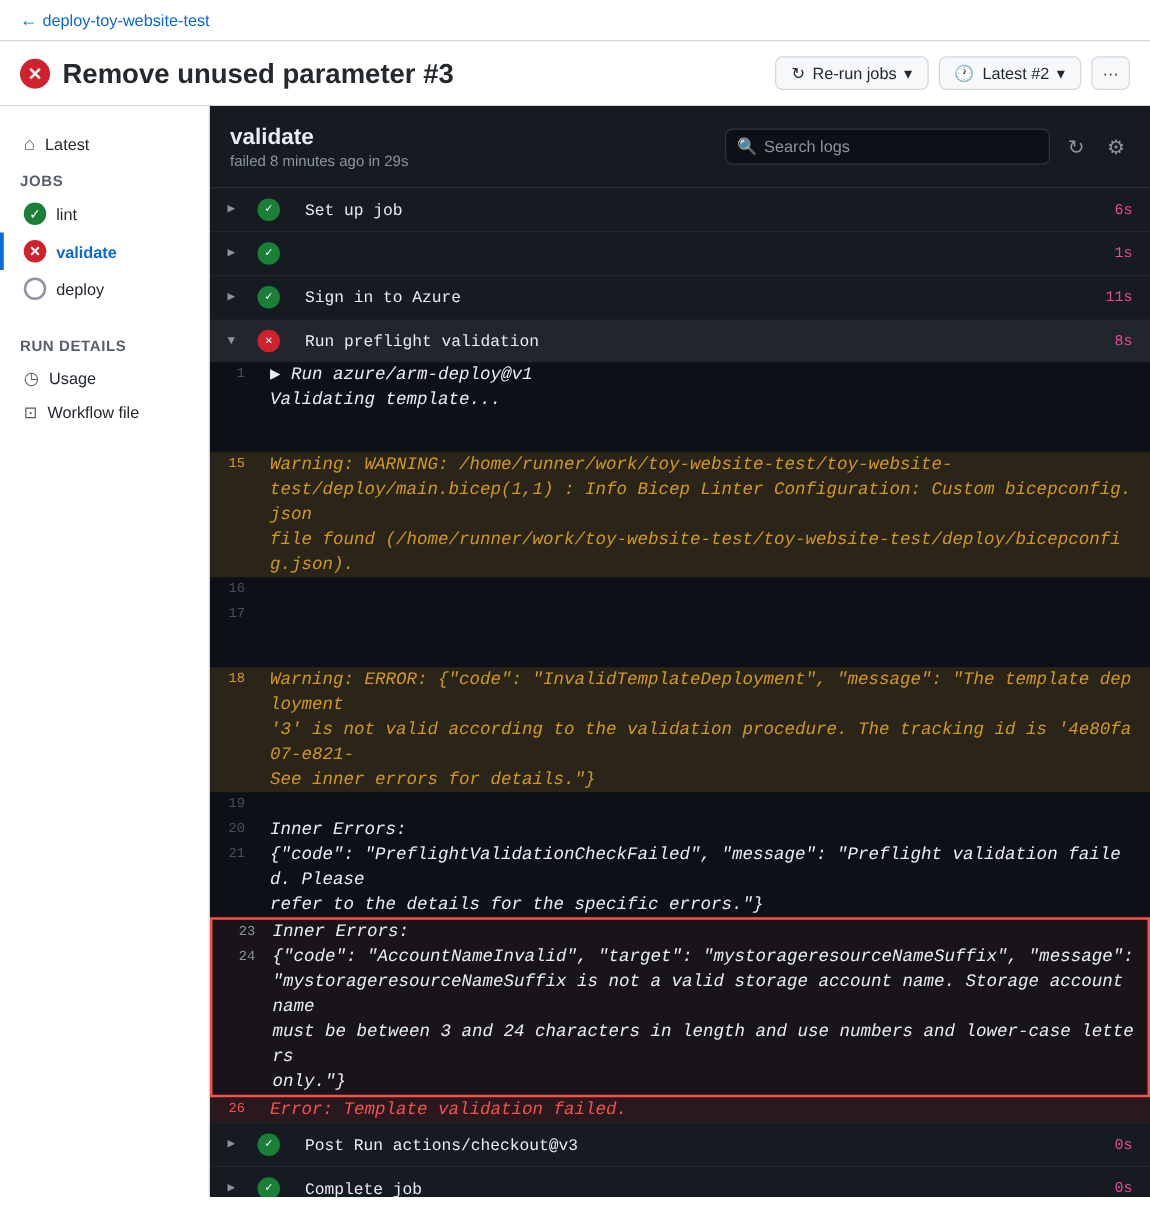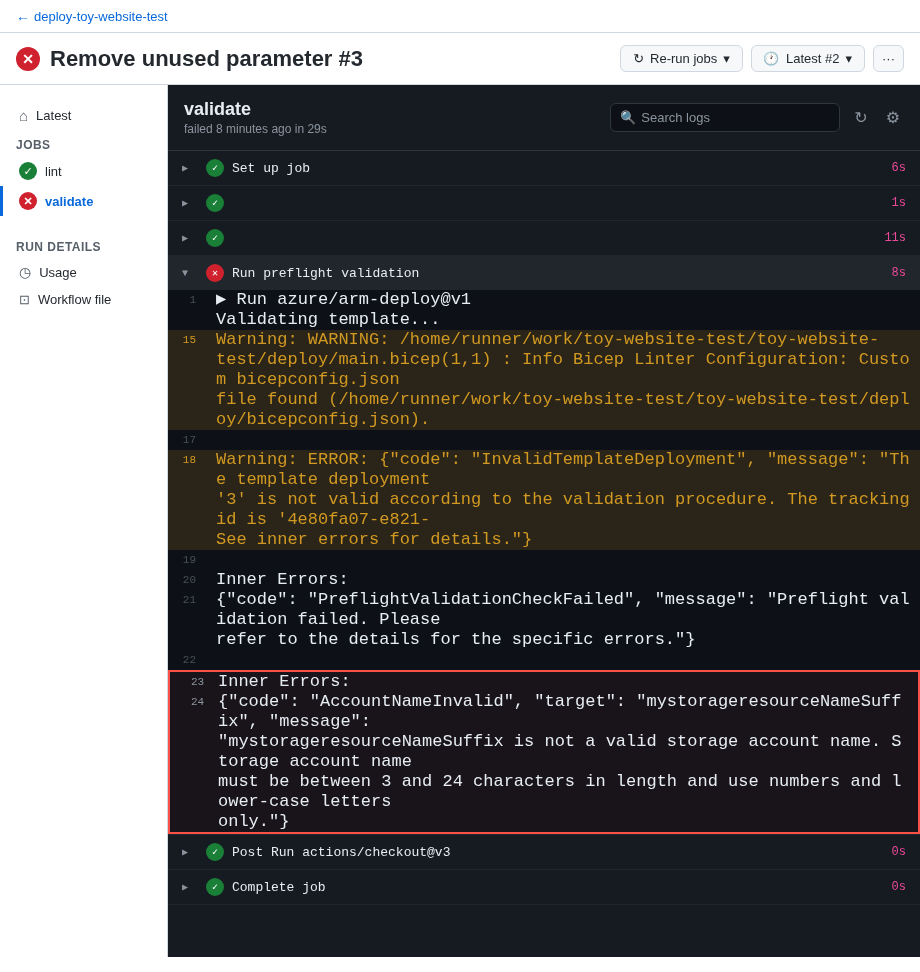"Search logs" .search-input { width: 230px -> 260px }
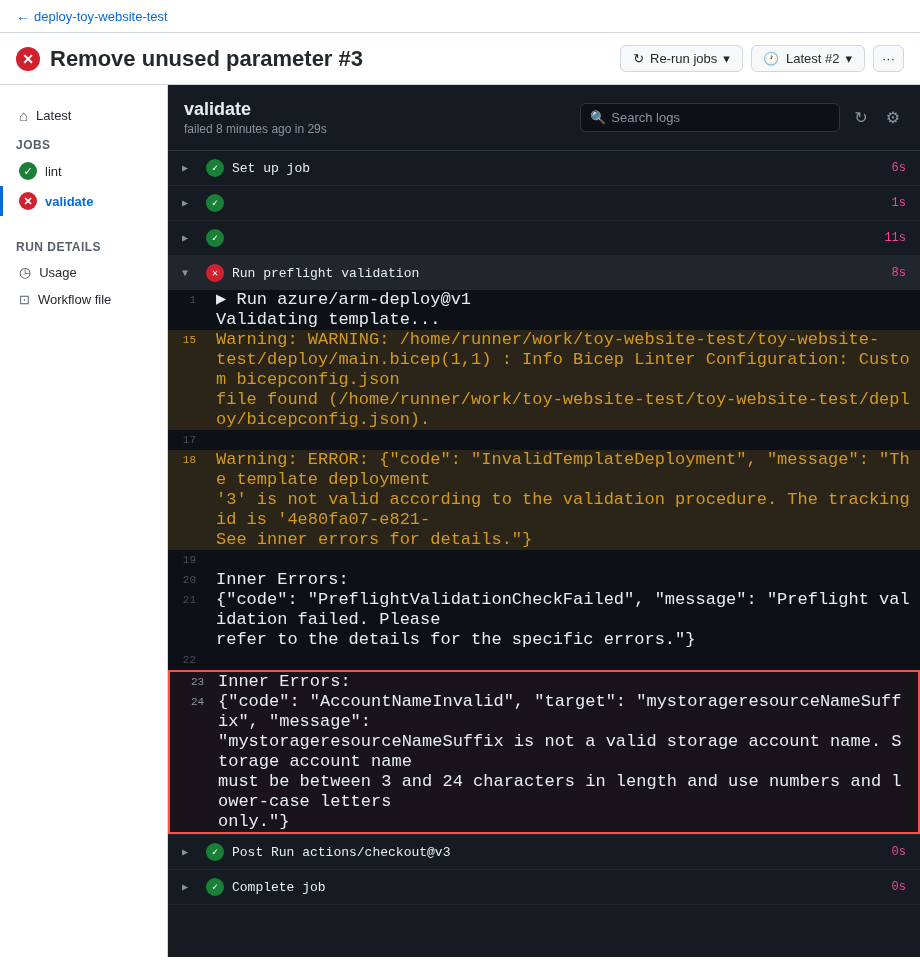"Set up job" .step-name { margin-left: none -> 12px }
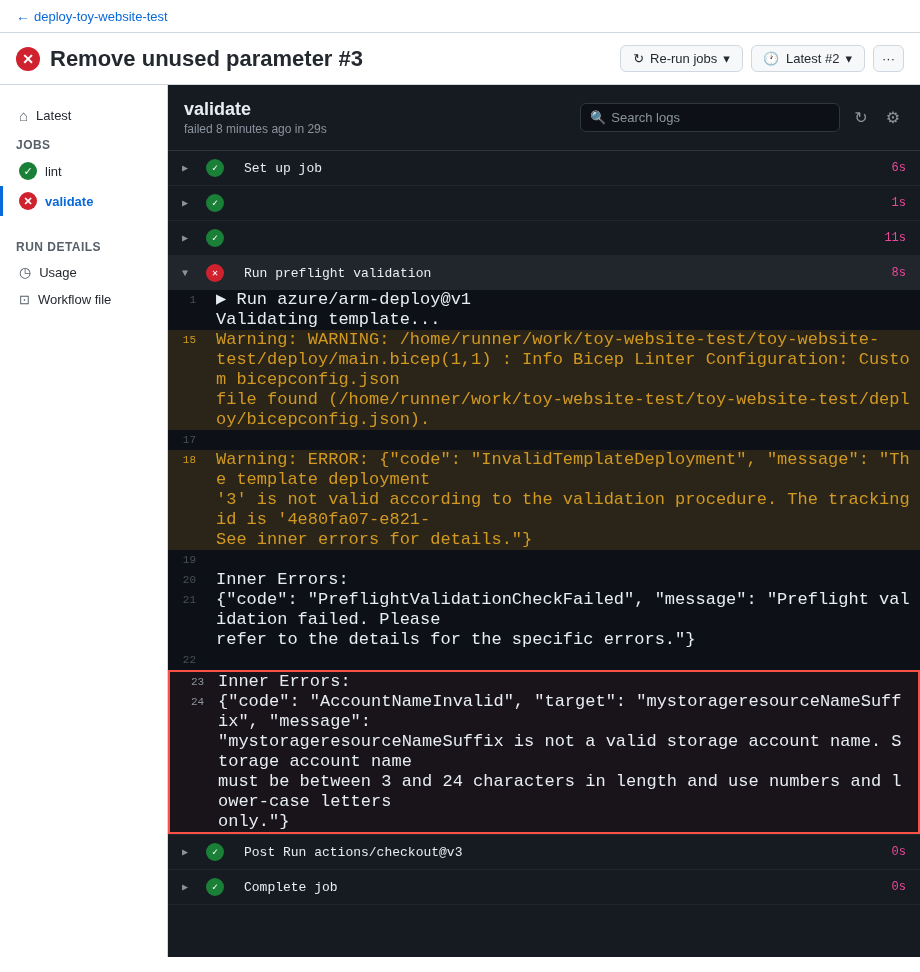"deploy" div.sidebar-item { html: none -> <div> <span></span> <span>deploy</span> </div> }
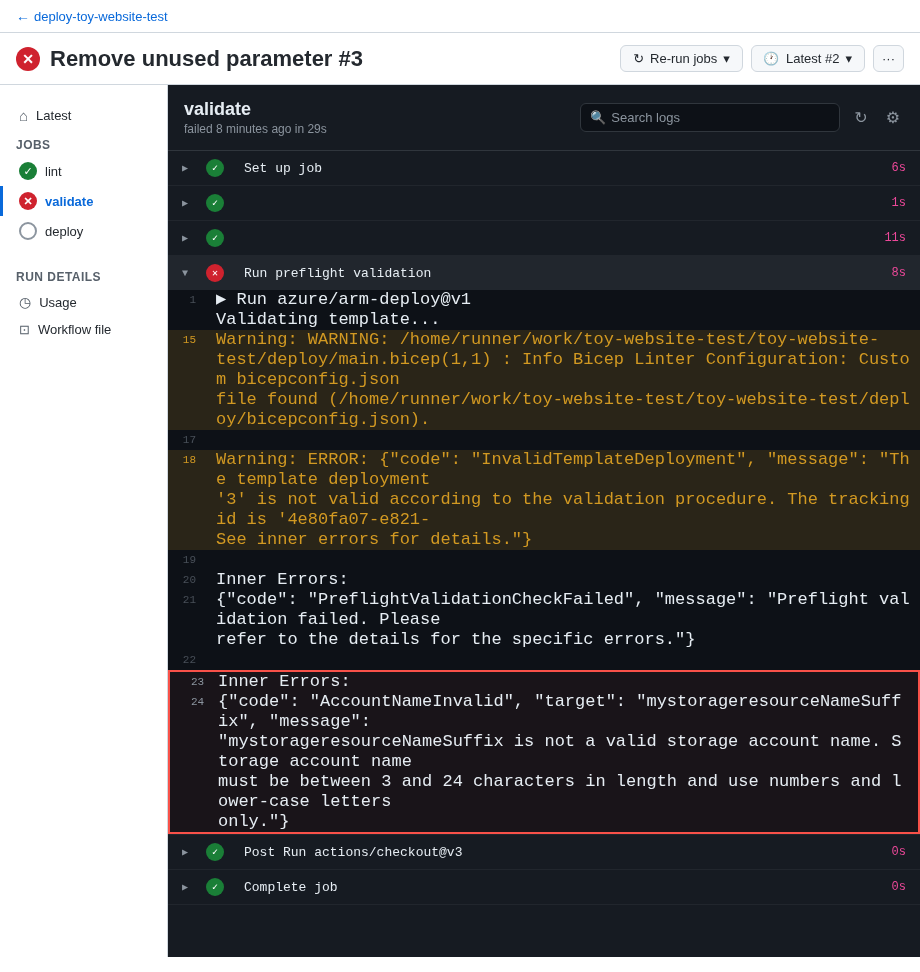"Sign in to Azure" span.step-name { html: none -> <span>Sign in to Azure</span> }
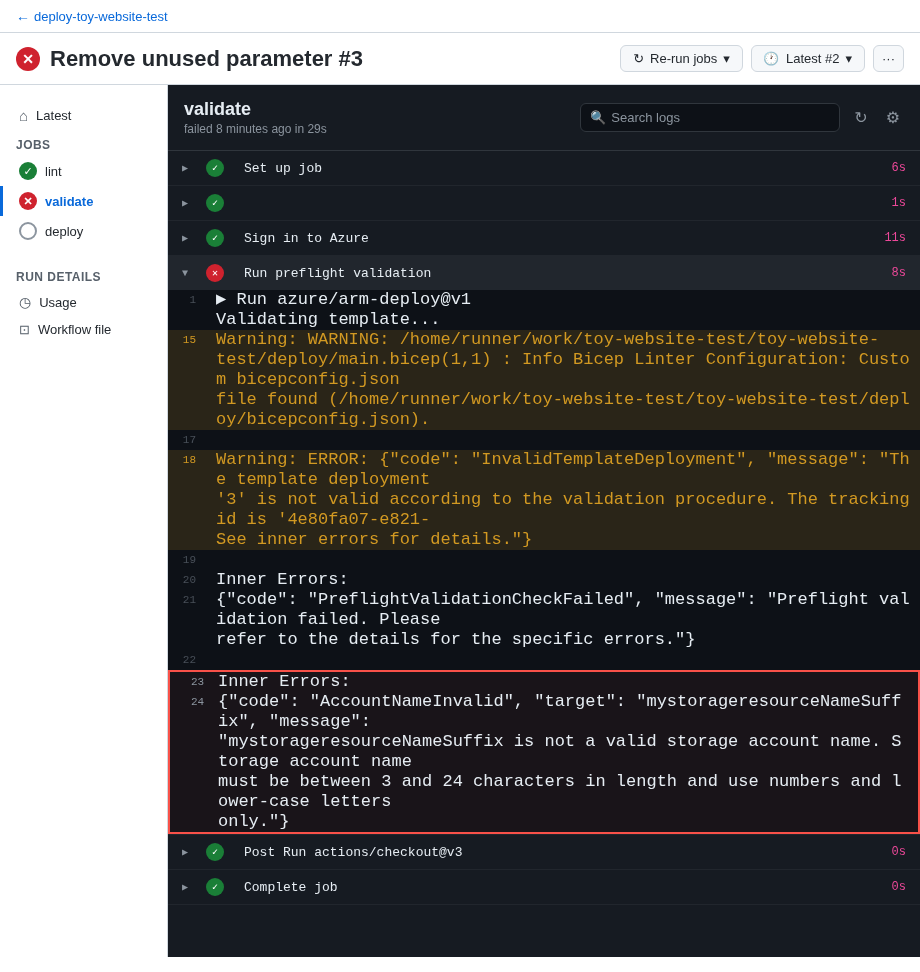"▶ Run azure/arm-deploy@v1" .line-content { font-size: 17px -> 14px; font-style: none -> italic }
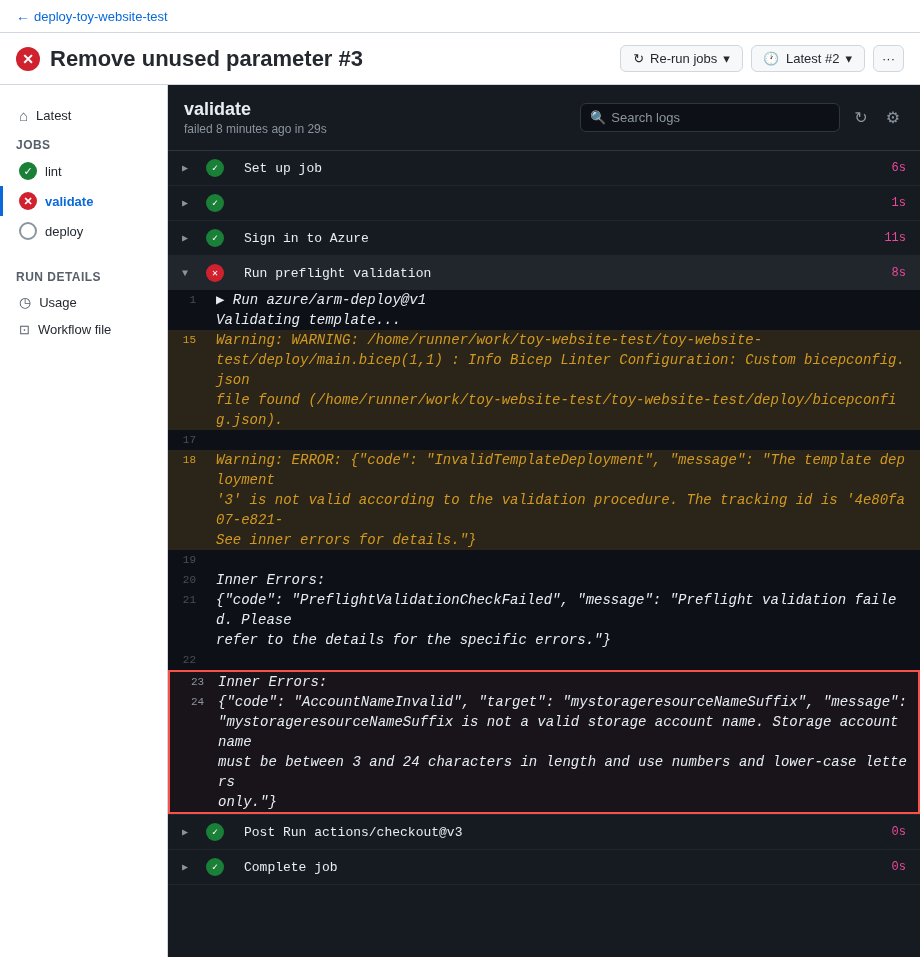"15" .line-warning { margin-top: none -> 32px }
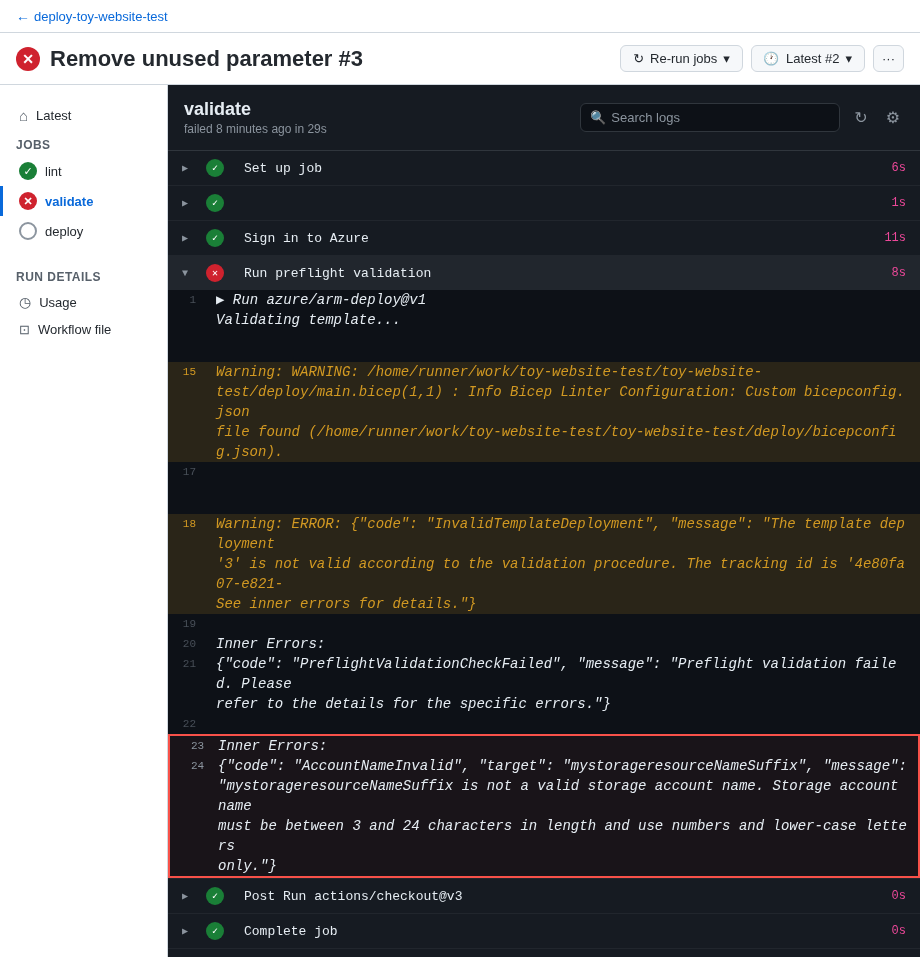"16" div.log-line { html: none -> <div> <span>16</span> <span> </span> </div> }
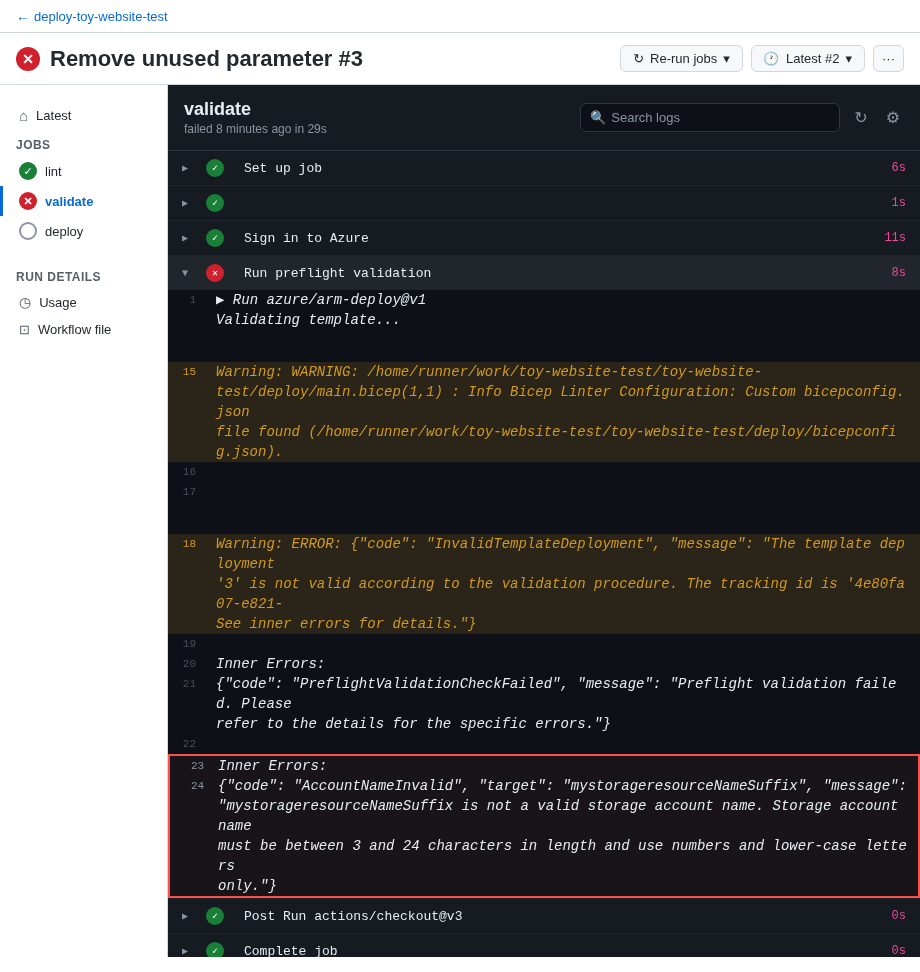"22" div.log-line { html: <div> <span>22</span> <span> </span> </div> -> none }
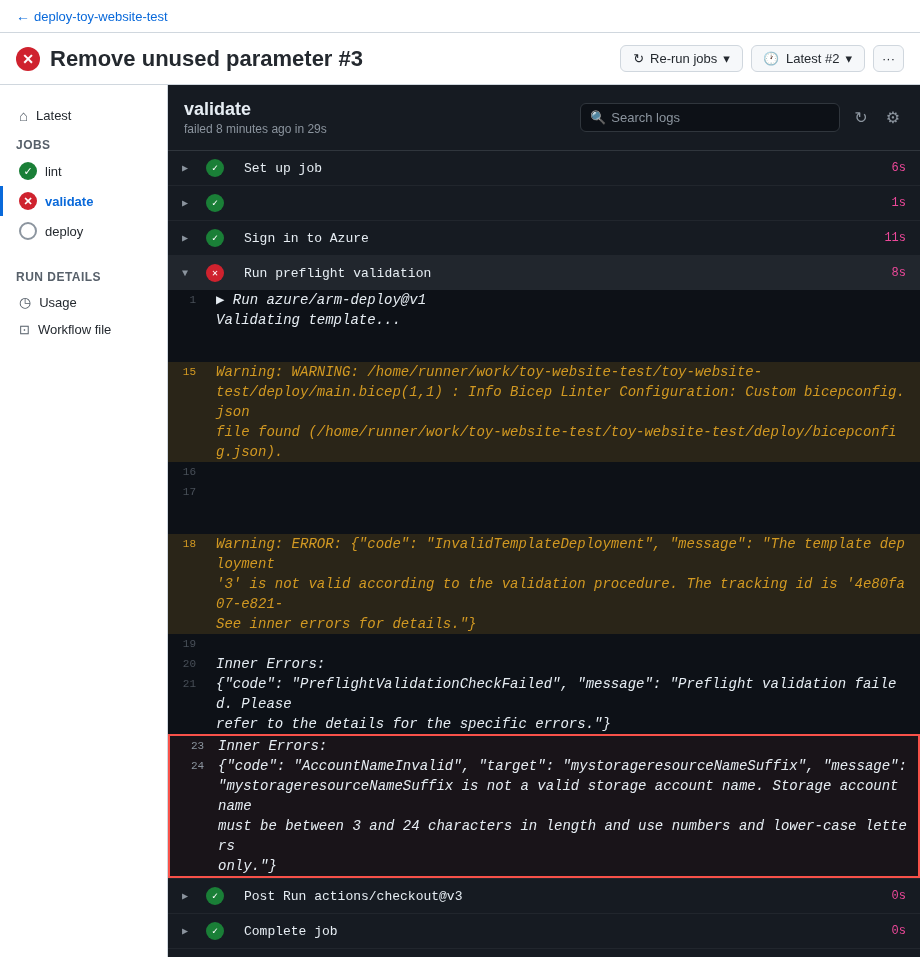"26" div.log-line { html: none -> <div> <span>26</span> <span>Error: Template validation failed.</span> </div> }
